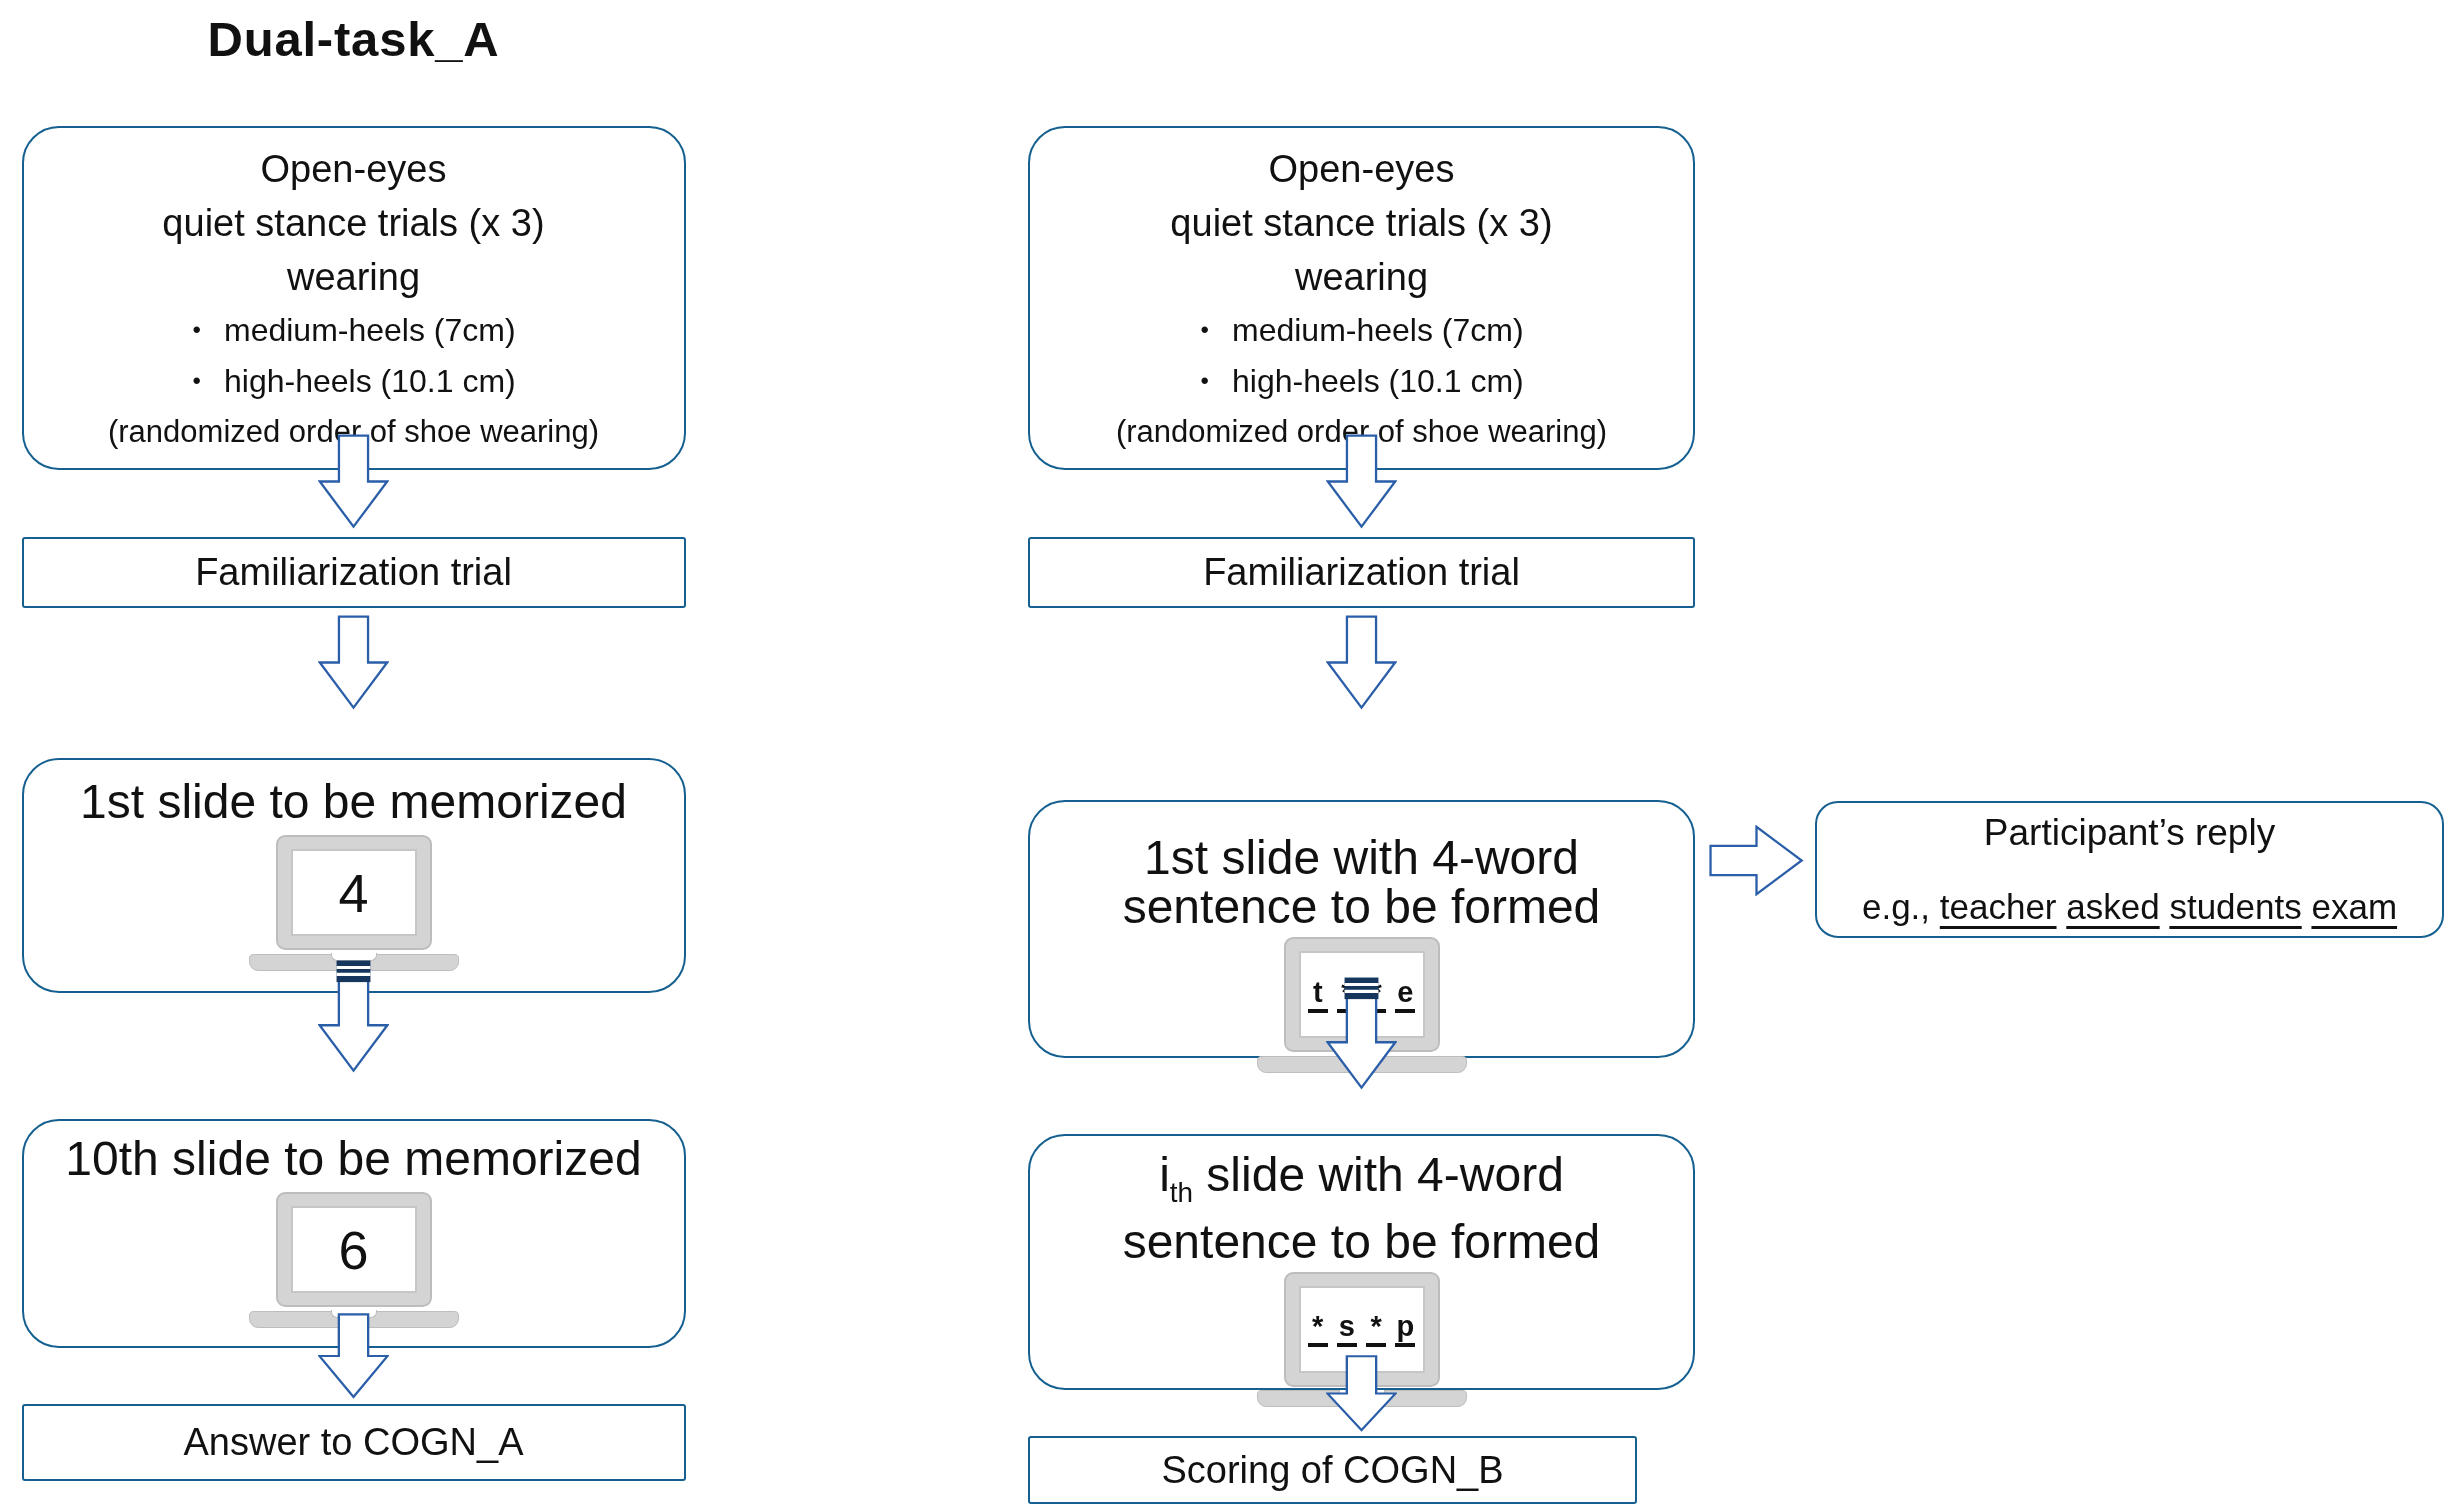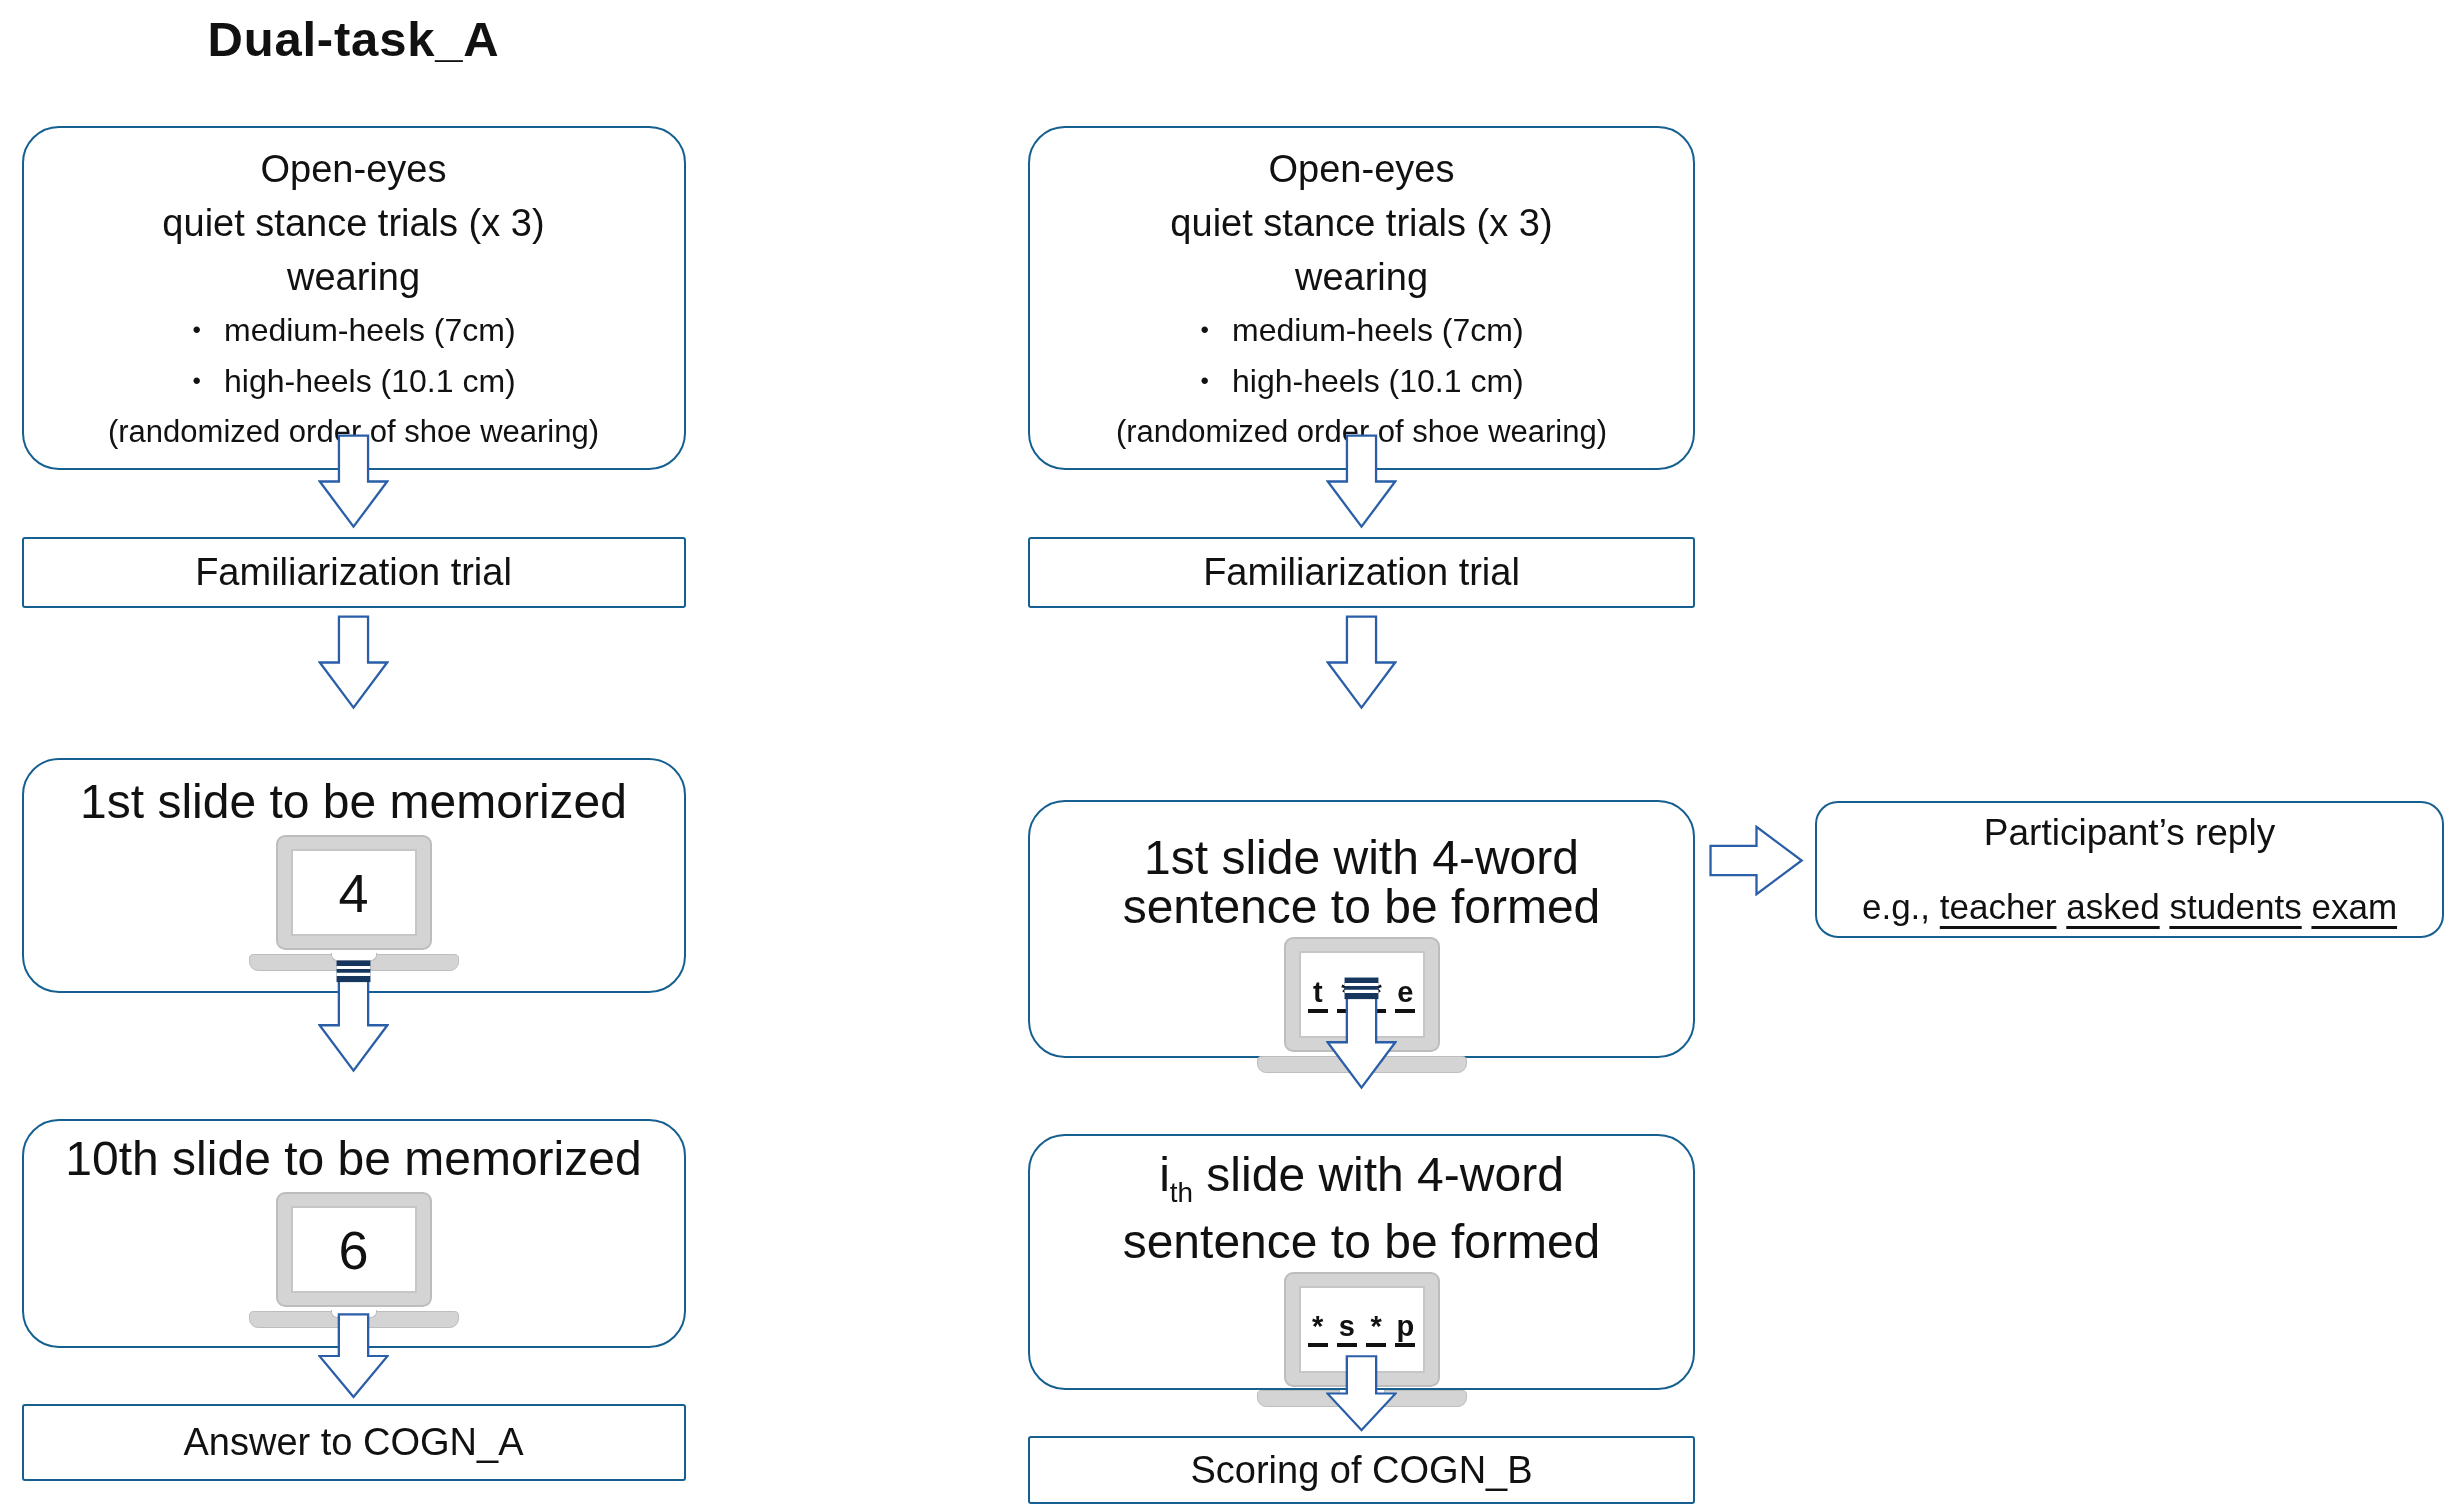"Scoring of COGN_B" div.box { width: 667px -> 609px }
